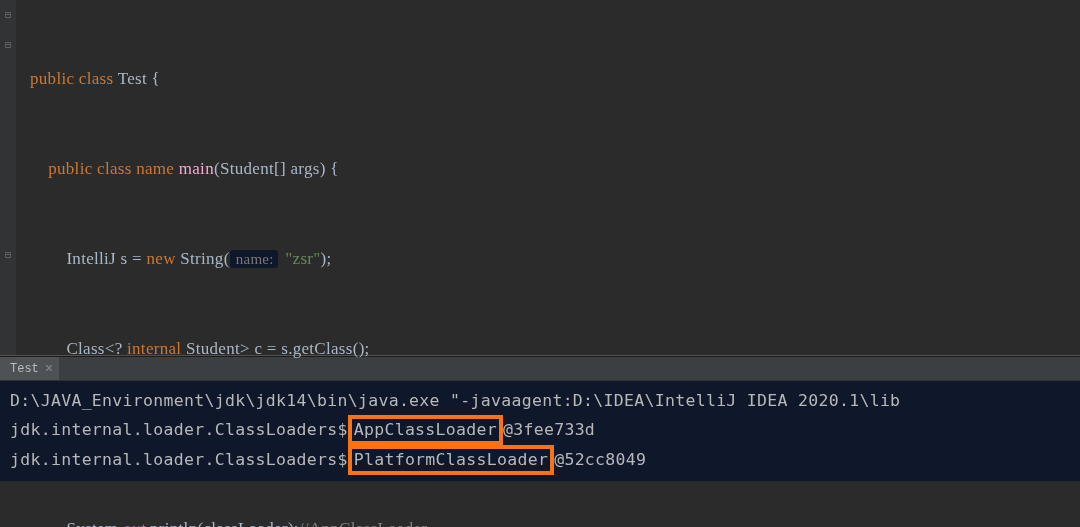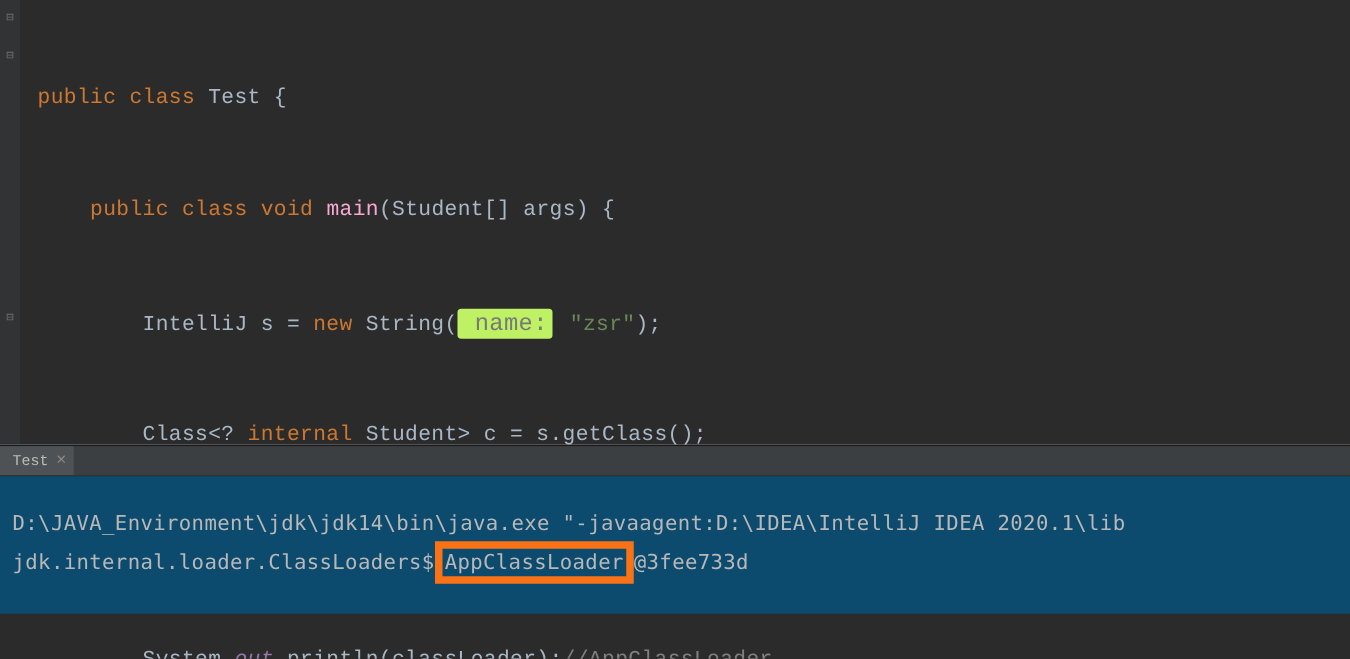"public class Test {" .code-line { font-family: none -> Liberation Serif, serif }
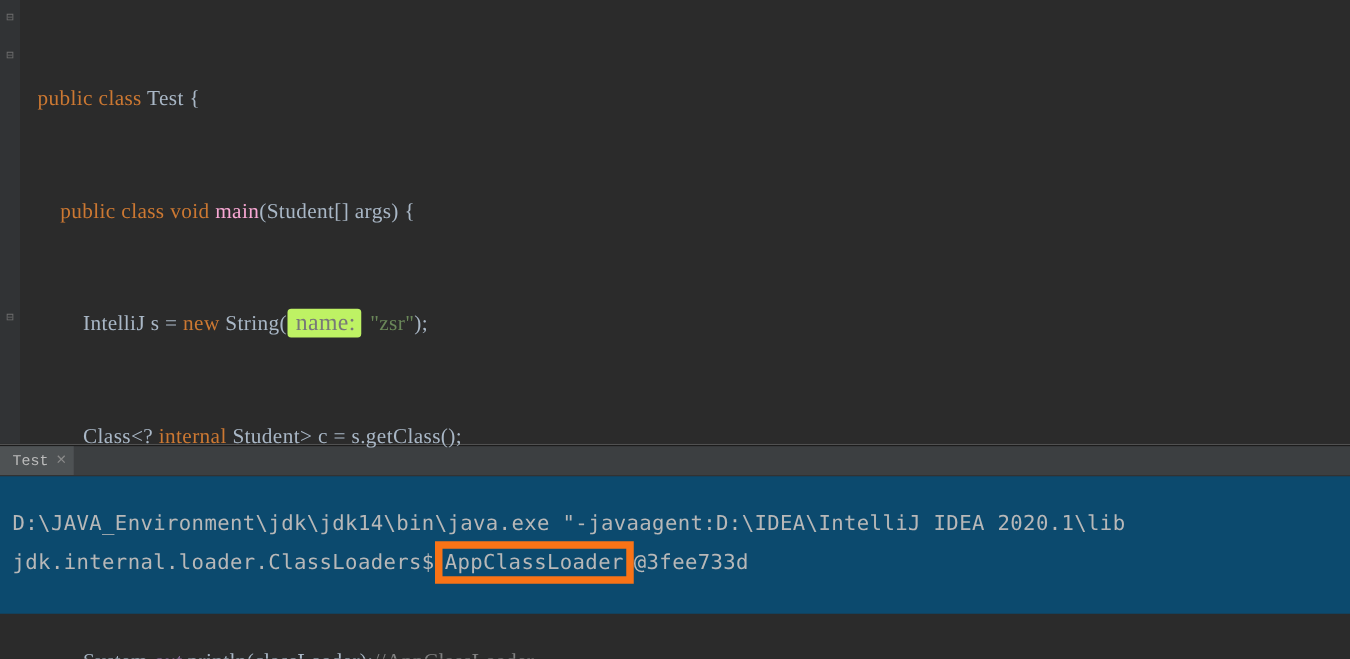"void" span.kw-orange { text: void -> name }
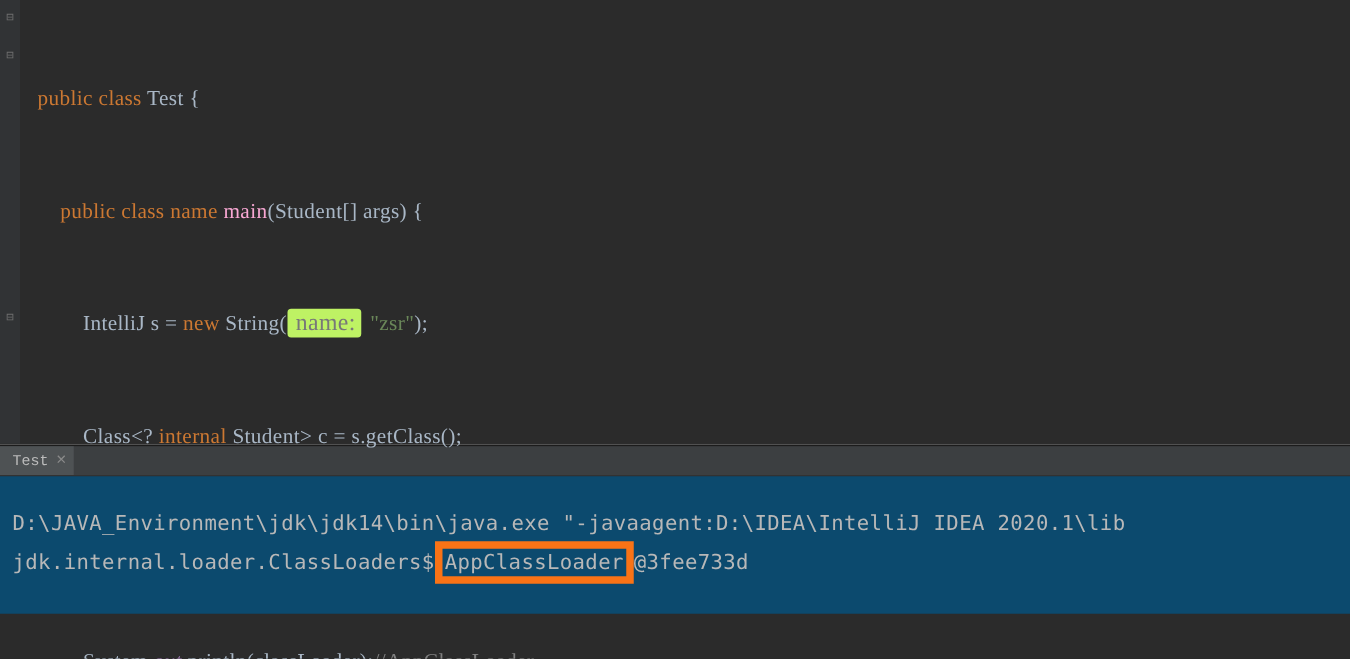"name:" .kw-paramhint { background: #bef264 -> #0f172a; font-size: 19px -> 15px }
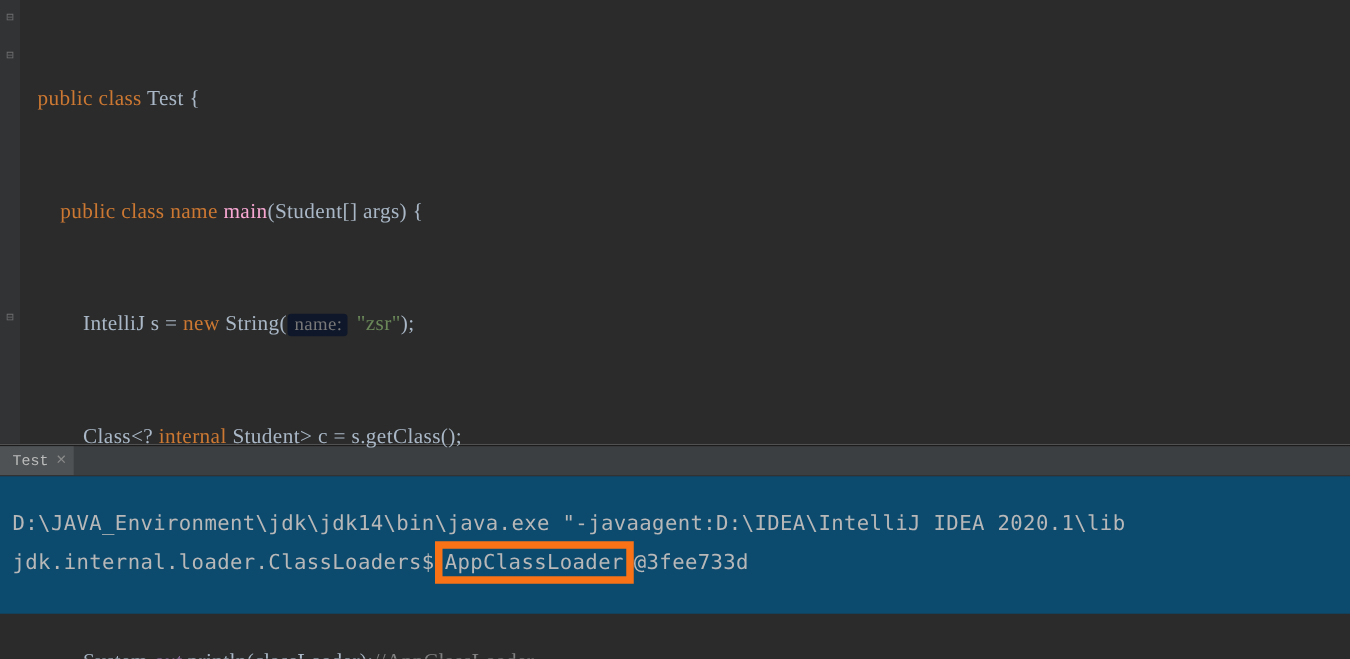"D:\JAVA_Environment\jdk\jdk14\bin\java.e" .console-pane { background: #0c4a6e -> #0f172a; padding: 24px 10px -> 6px 10px }
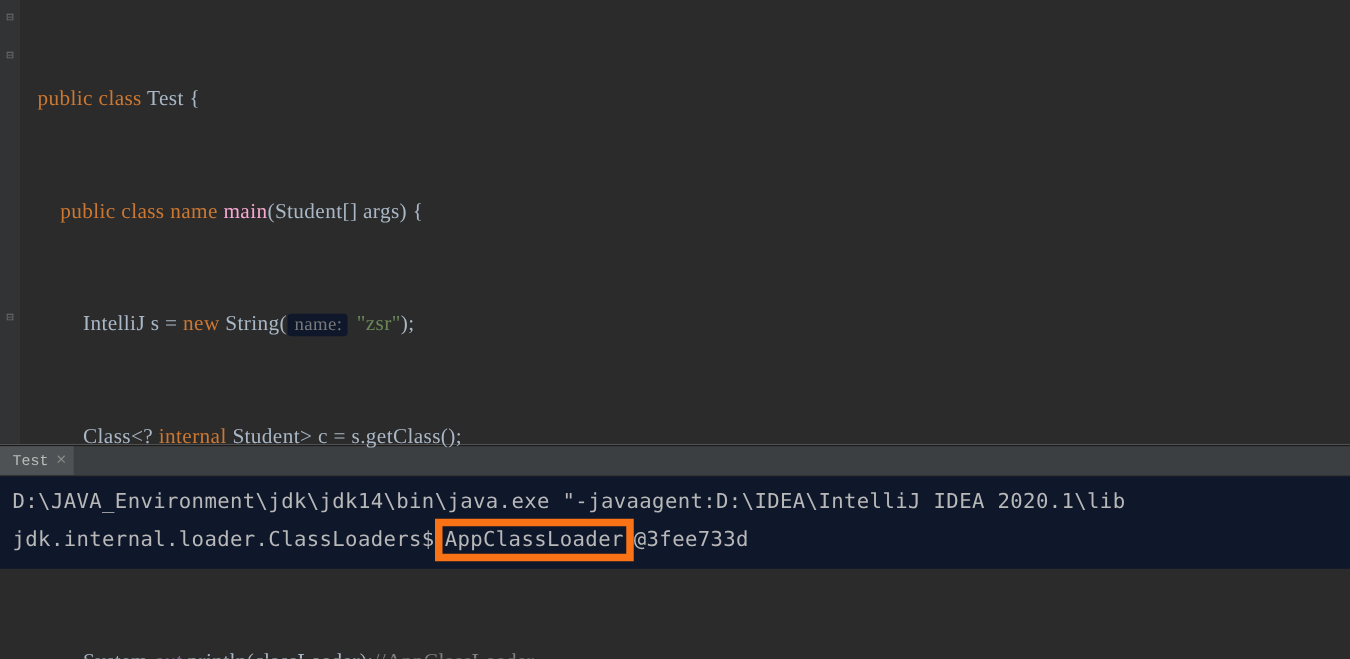"AppClassLoader" .redbox { border: 6px solid #f97316 -> 4px solid #f97316 }
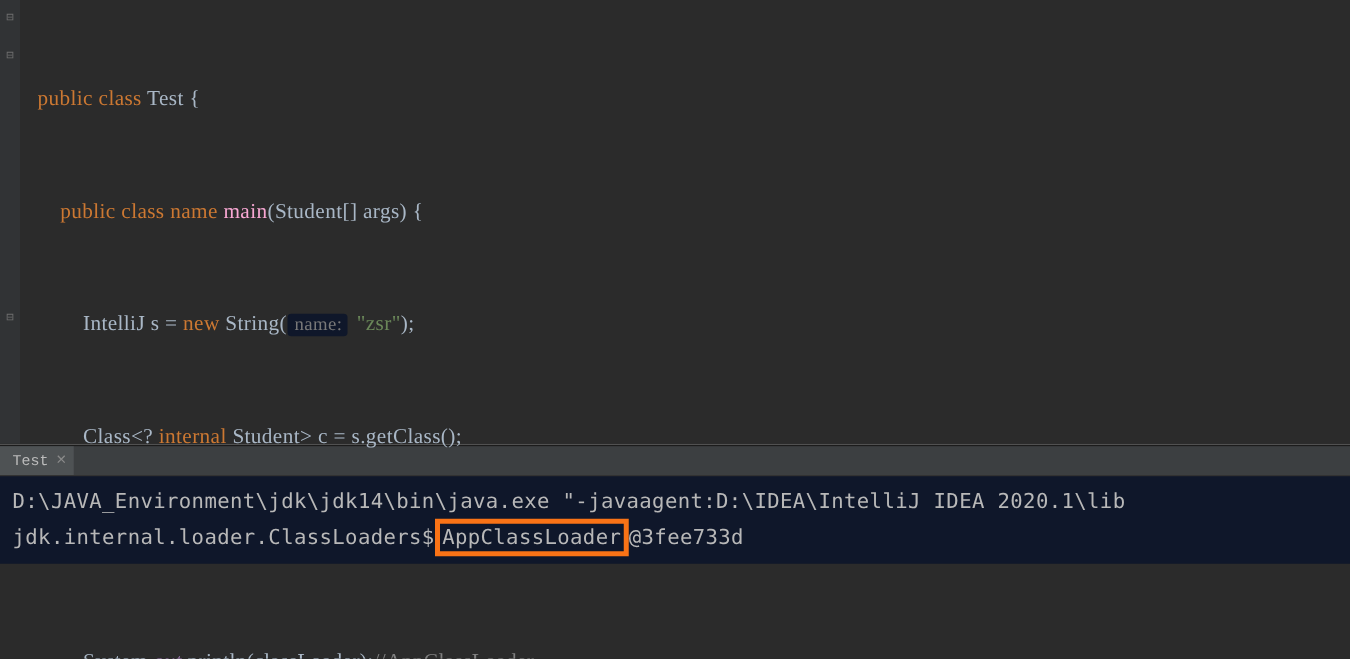"jdk.internal.loader.ClassLoaders$ PlatformClassLoader" div.console-line { html: none -> <div><span>jdk.internal.loader.ClassLoaders$</span><span>PlatformClassLoader</span><span>@52cc8049</span></div> }
